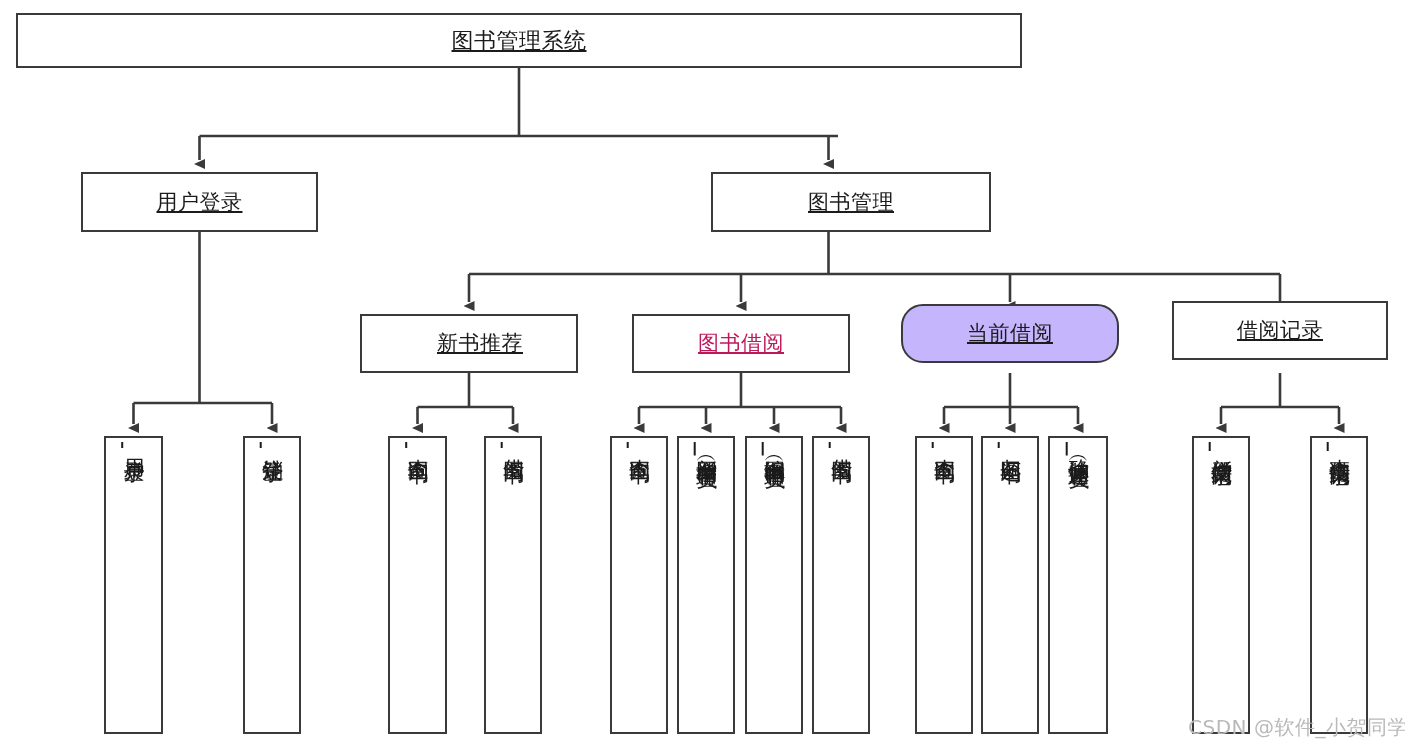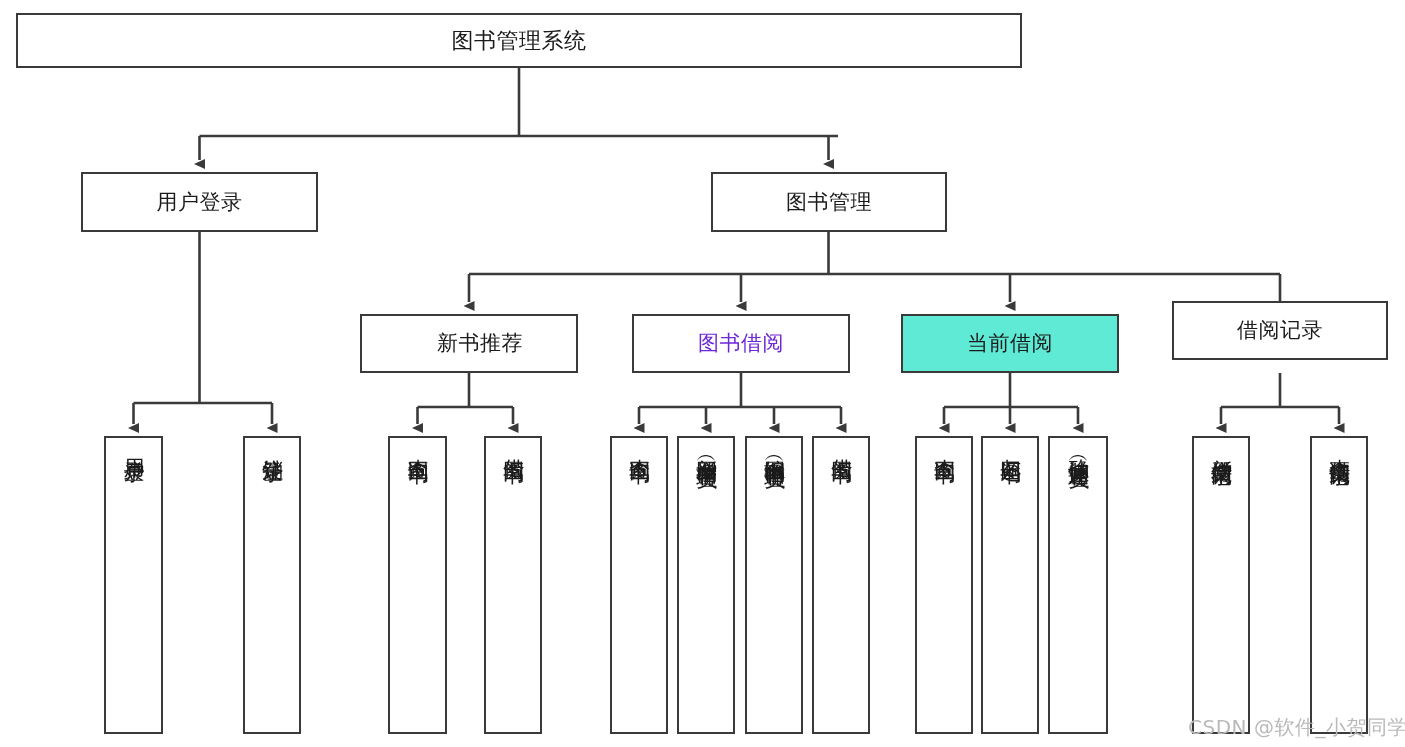"图书管理系统" .node { text-decoration: none -> underline }
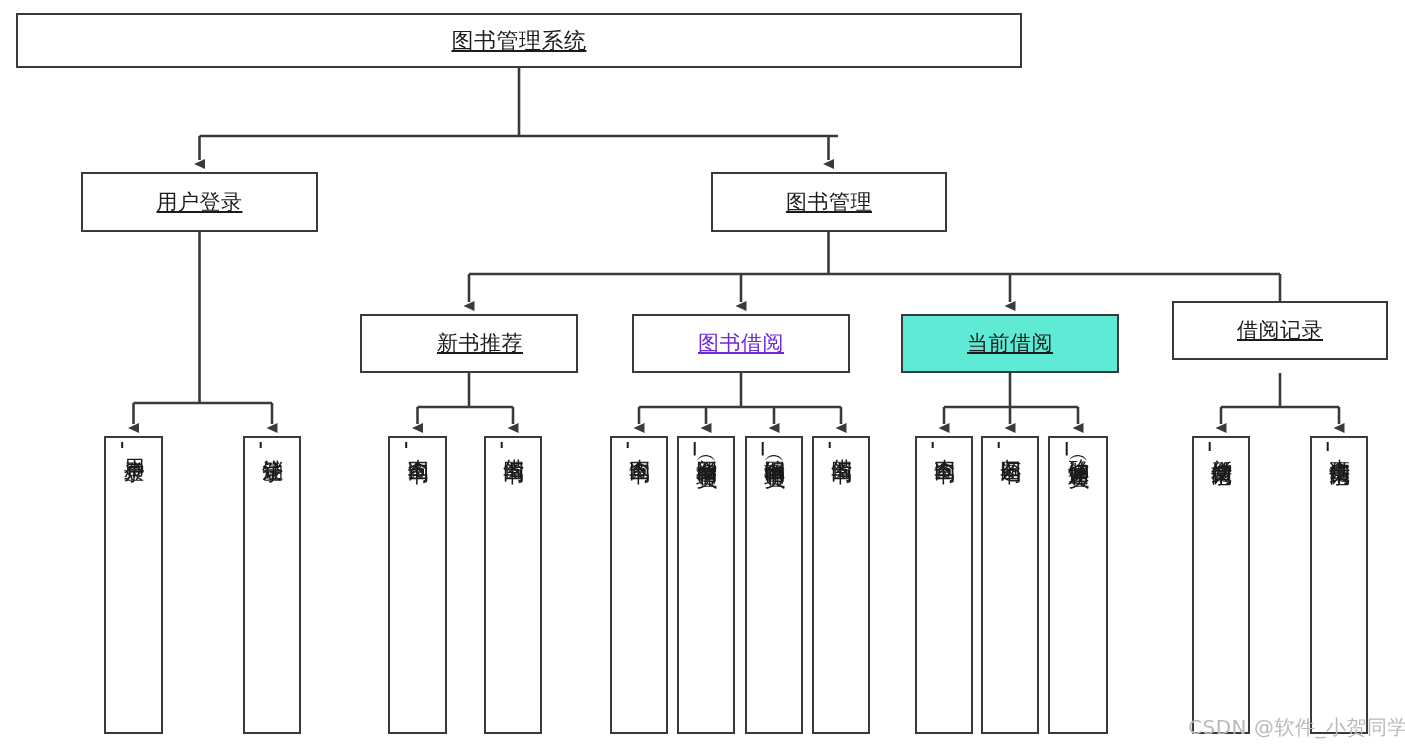"图书管理" div.node { width: 236px -> 280px }
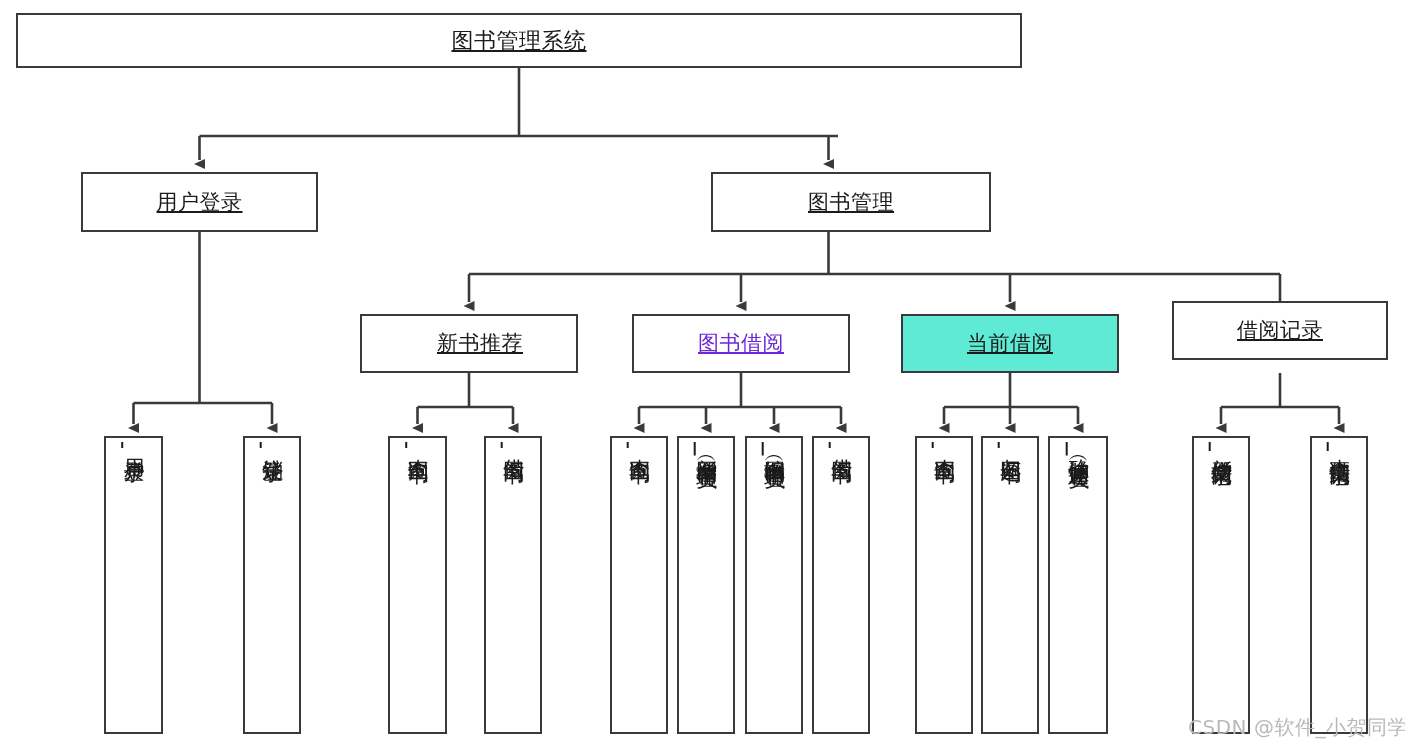"图书借阅" div.node { color: #6d28d9 -> #be185d }
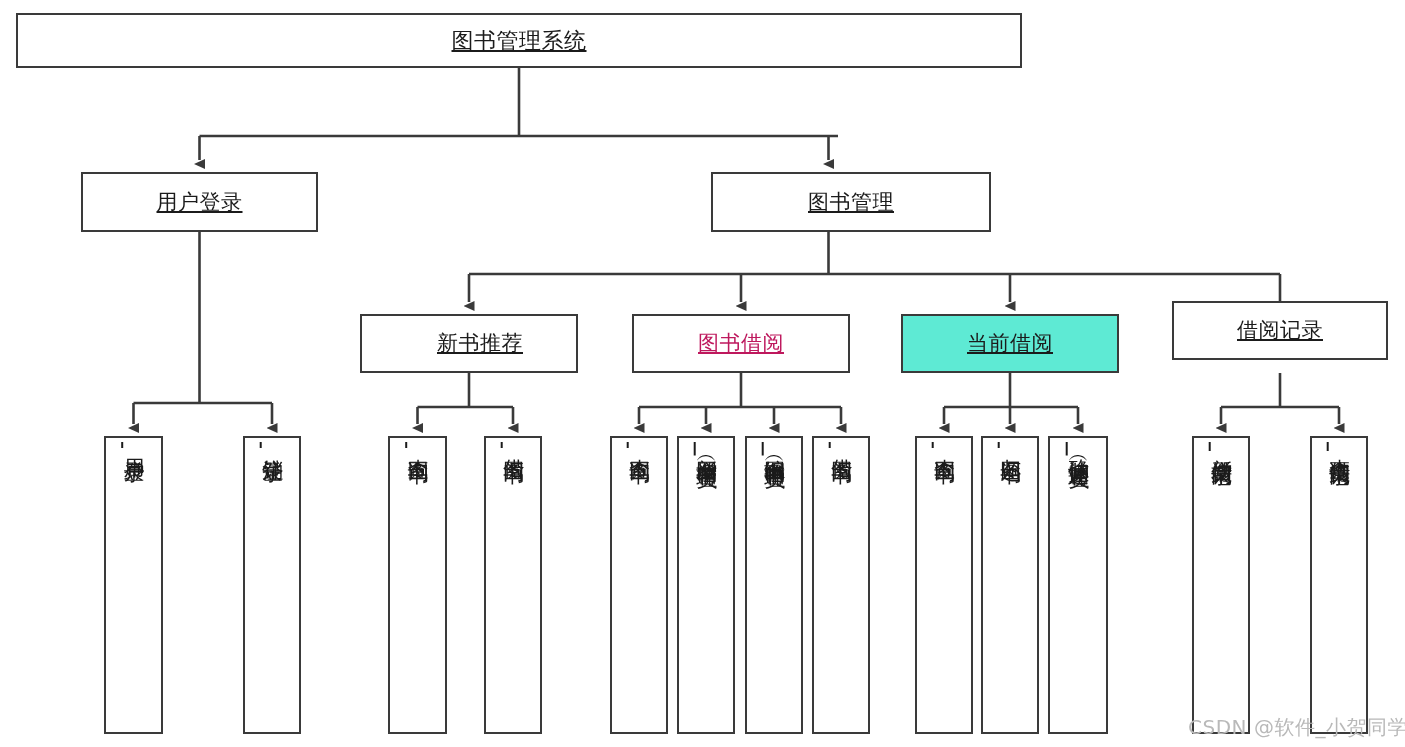"当前借阅" div.node { background: #5eead4 -> #c4b5fd; border-radius: none -> 22px; top: 314px -> 304px }
